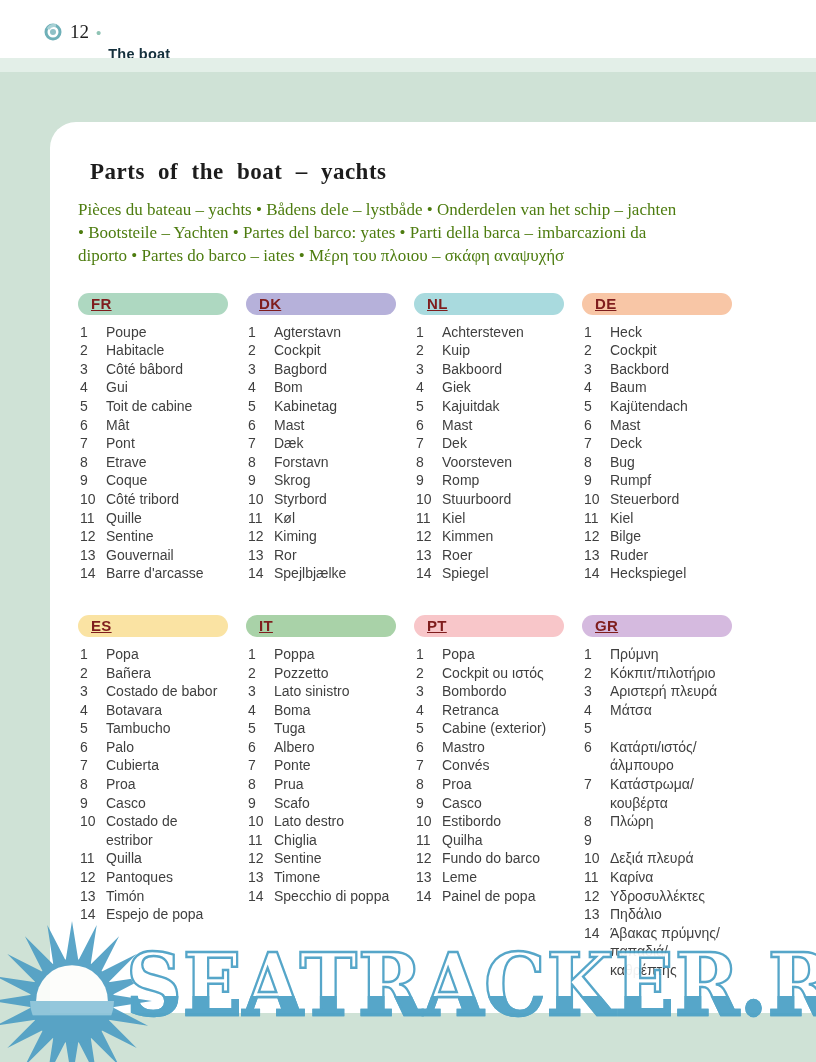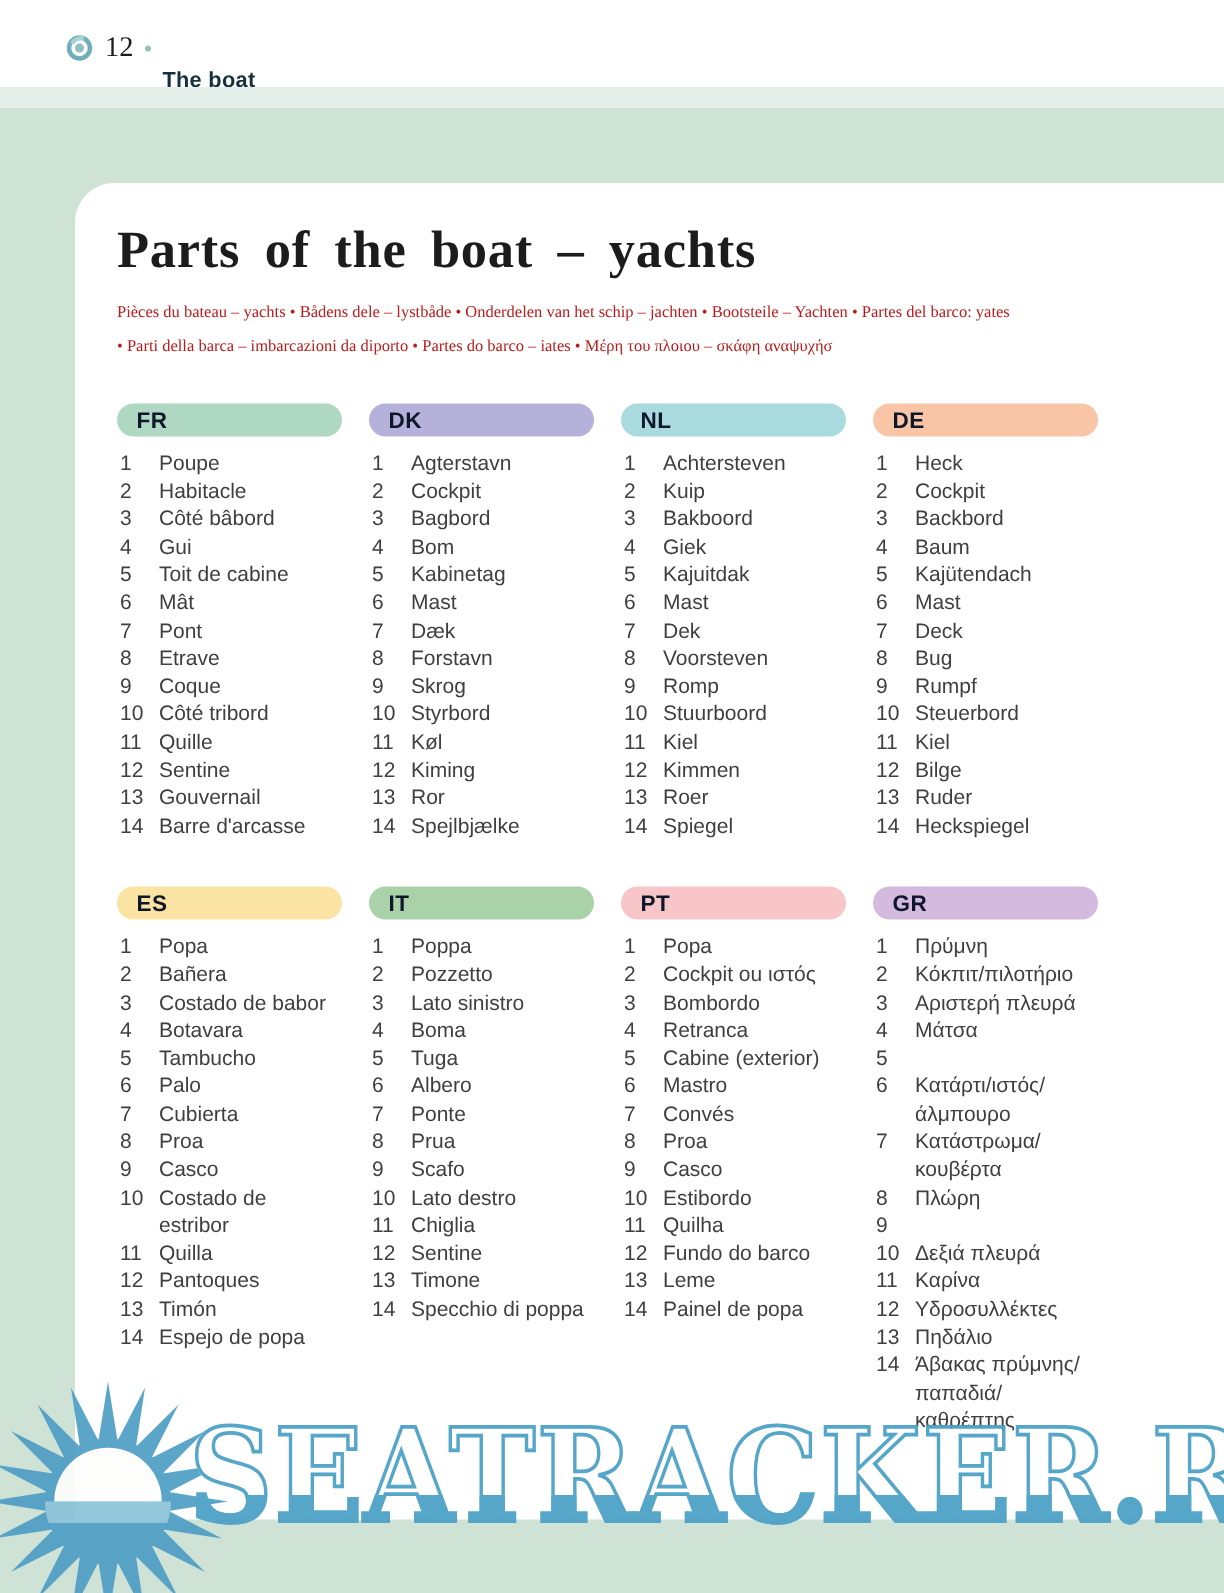"Parts of the boat –" h1 { font-size: 35px -> 23px; margin: 0 -> 12px }
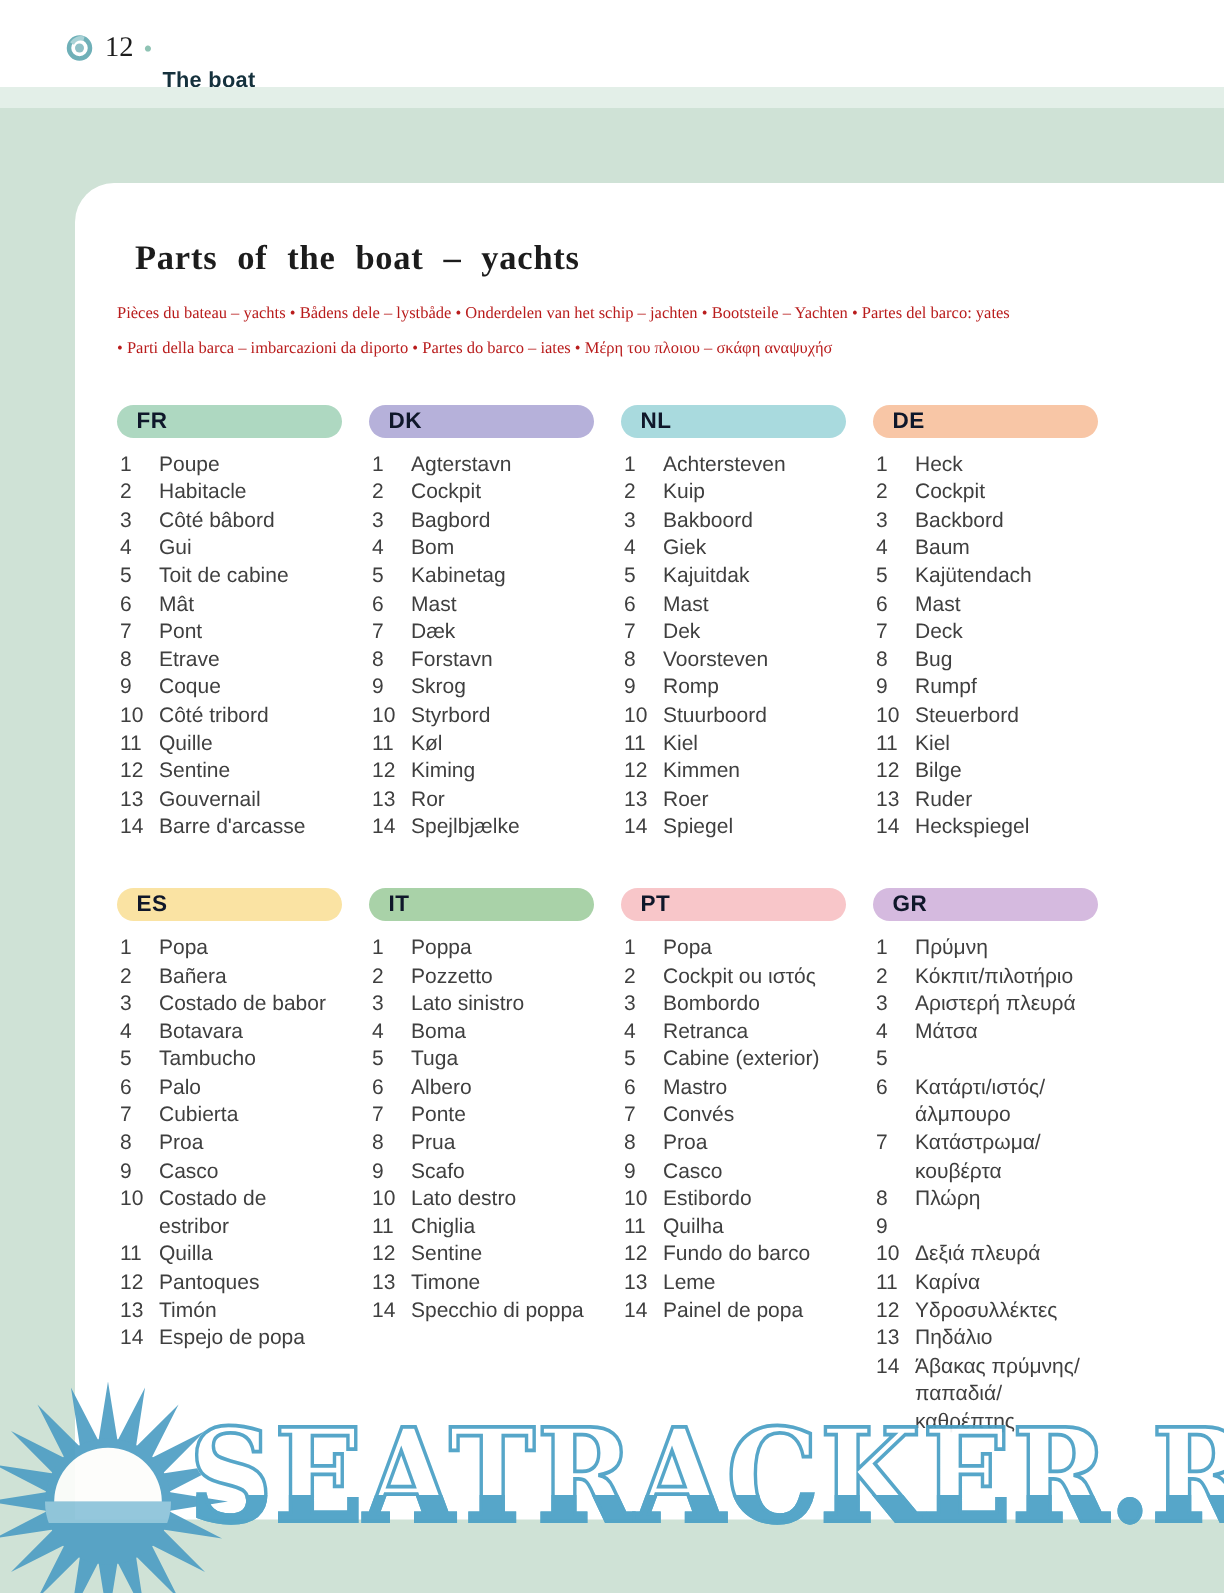"Pièces du bateau – yachts" .subtitle { color: #b91c1c -> #4d7c0f; font-size: 11px -> 17px }
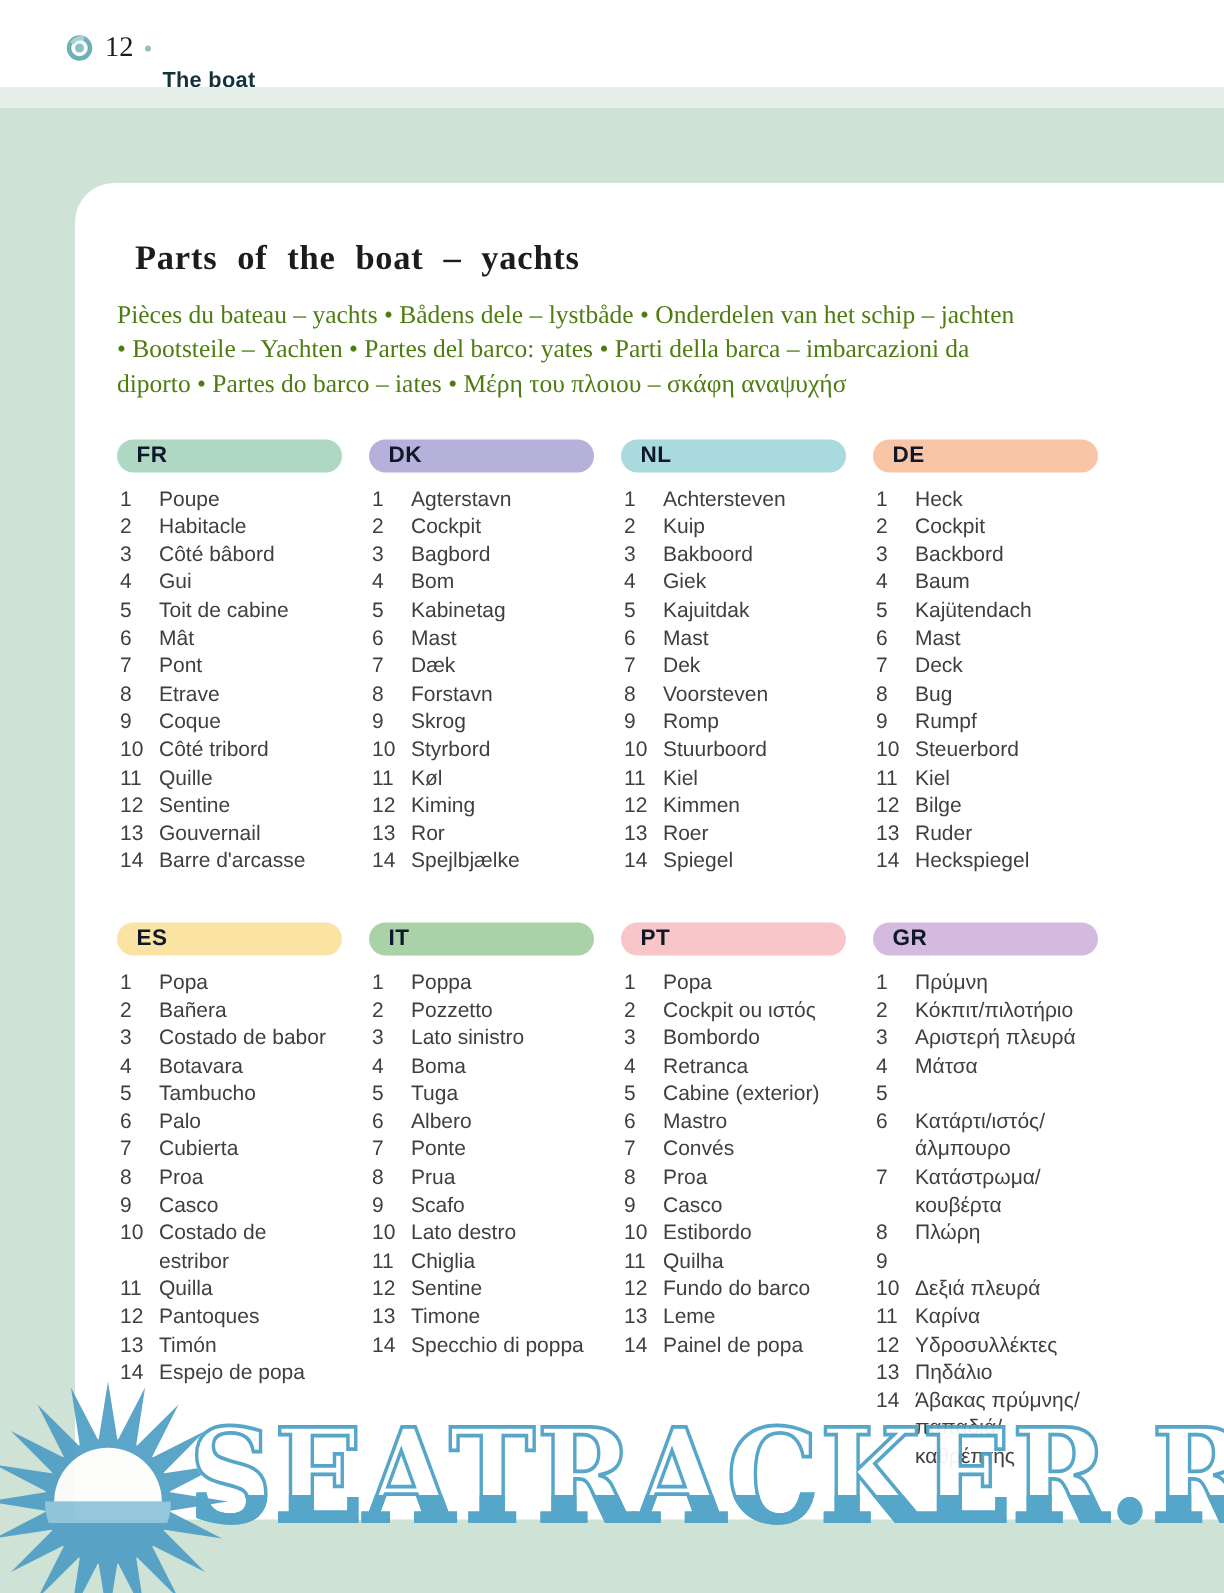"FR" .pill { color: #0f172a -> #7f1d1d; text-decoration: none -> underline }
